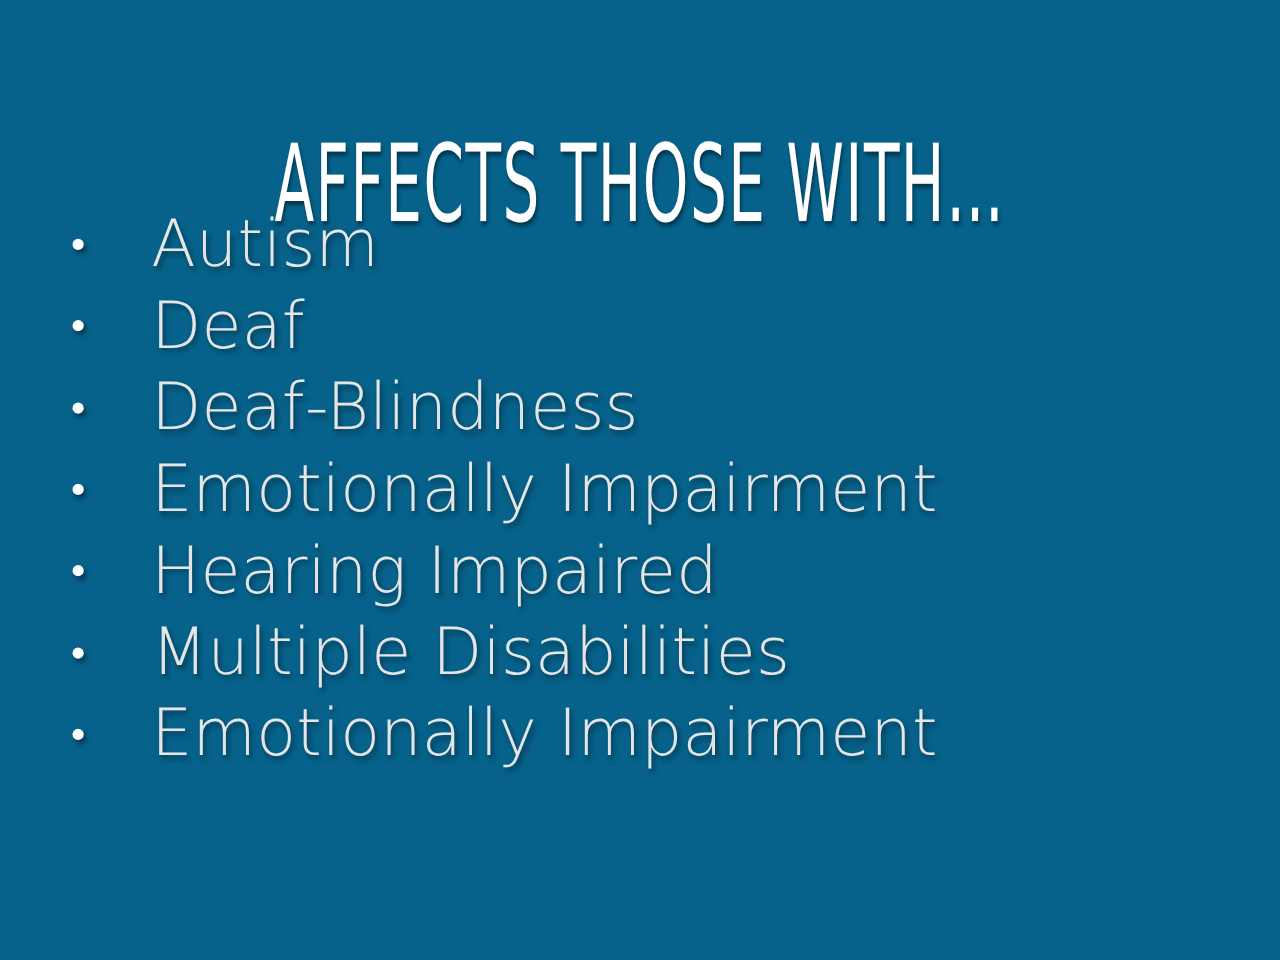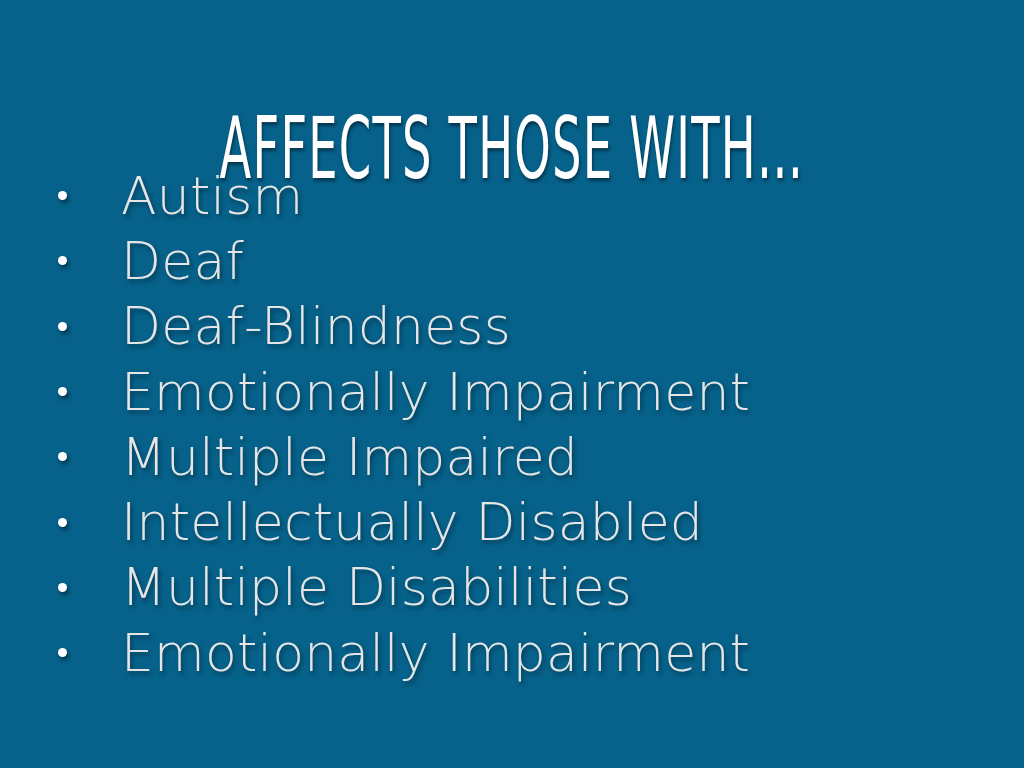"Multiple Impaired" span.bullet-text { text: Multiple -> Hearing }
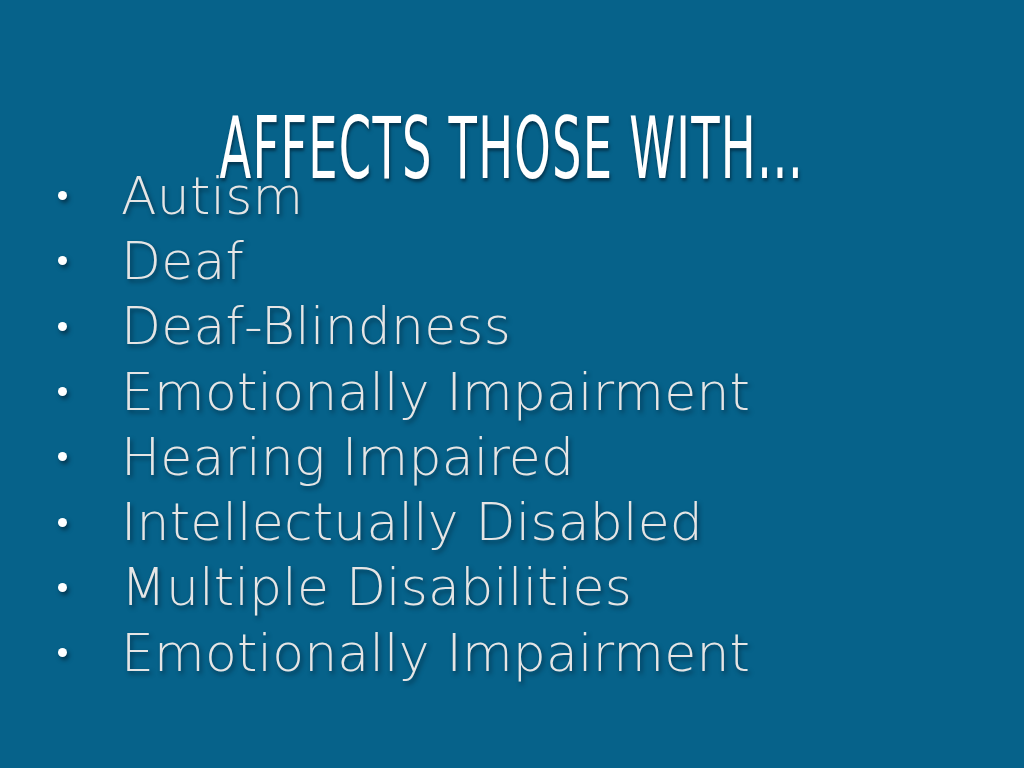"Intellectually Disabled" li.bullet-row { html: <li> <span></span> <span>Intellectually Disabled</span> </li> -> none }
